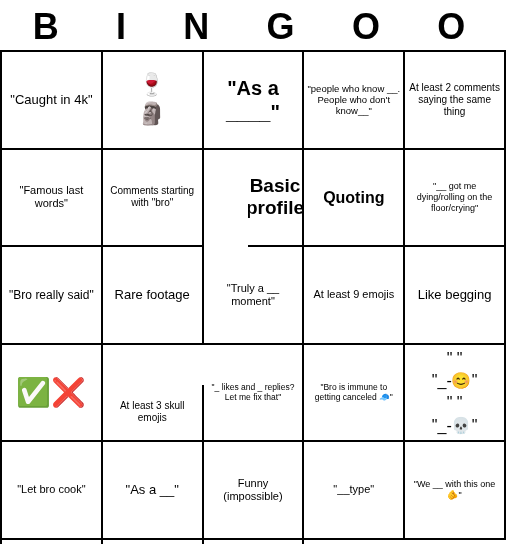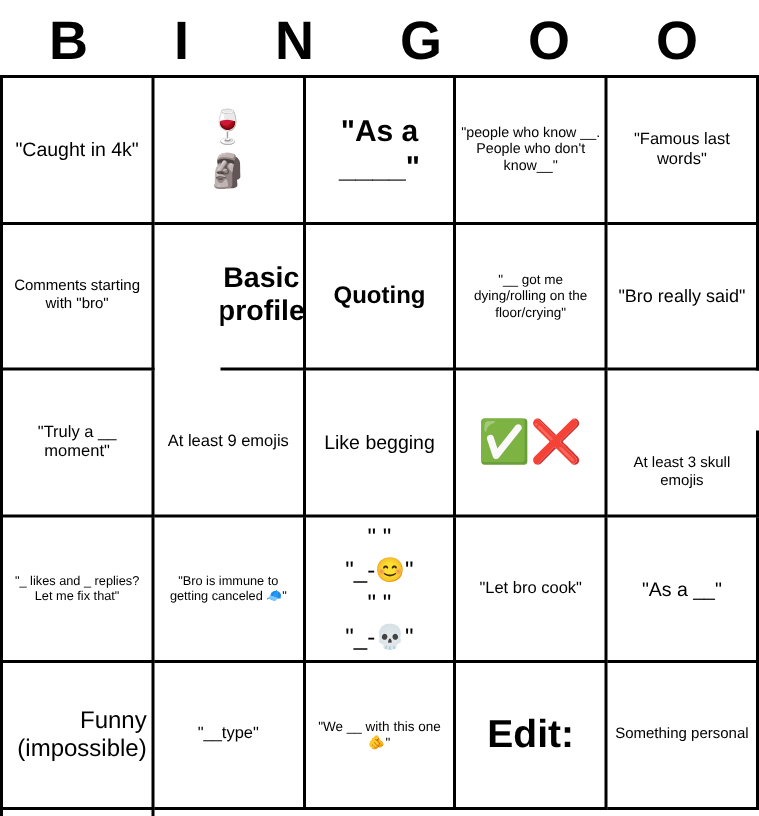"At least 2 comments saying" div.cell { html: none -> <div>At least 2 comments saying the same thing</div> }
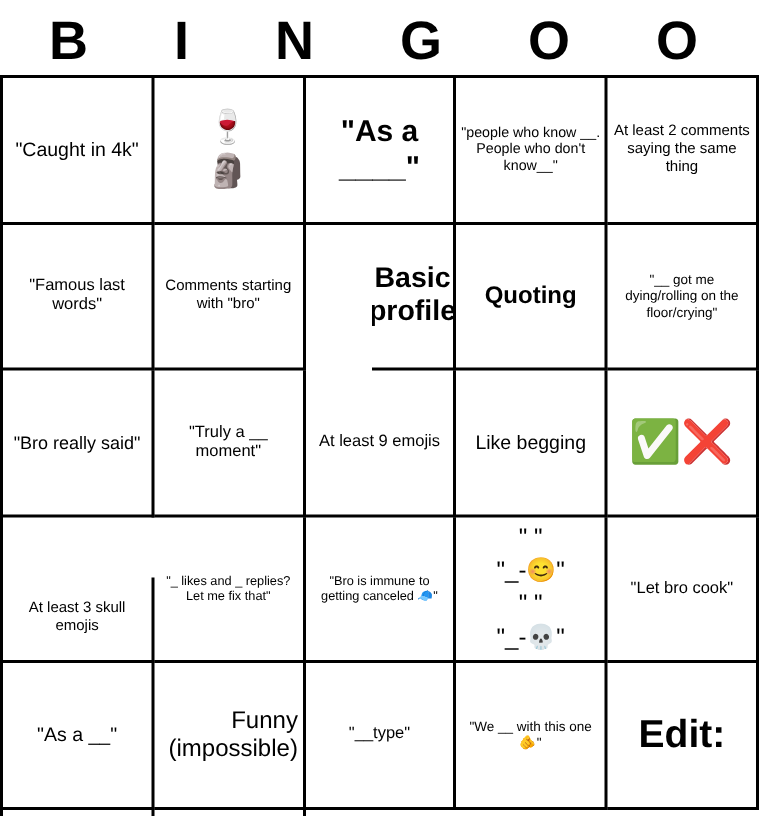"Rare footage" div.cell { html: none -> <div>Rare footage</div> }
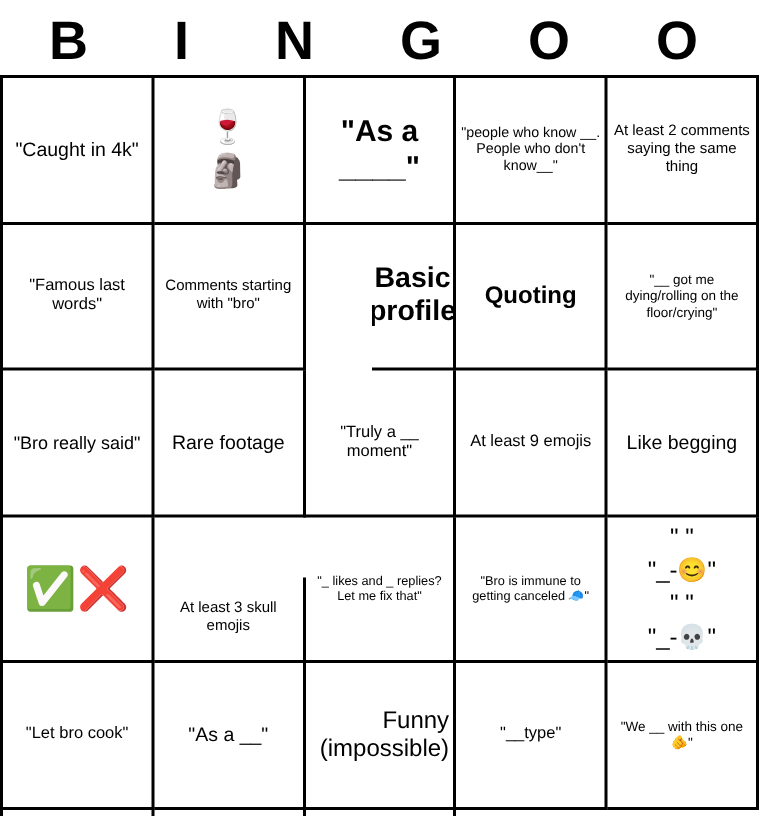"Funny (impossible)" div.cell { font-size: 16px -> 11px; text-align: right -> none }
